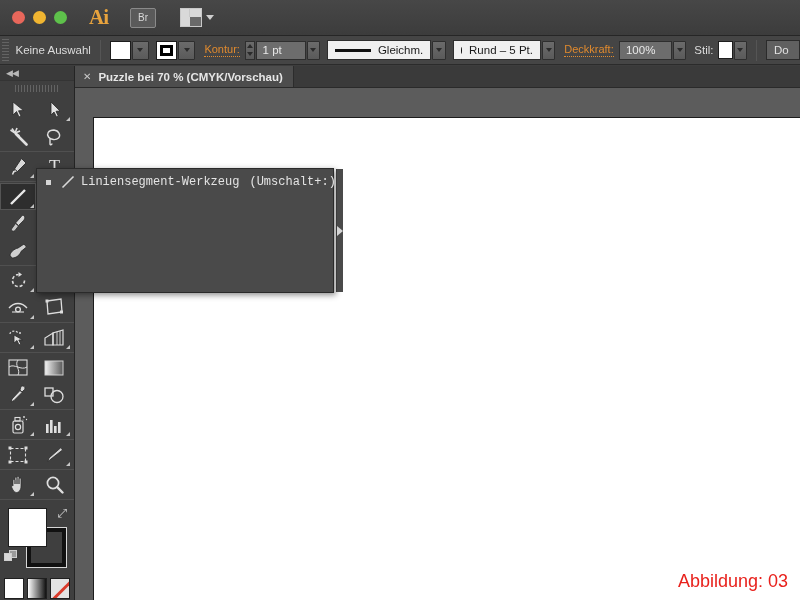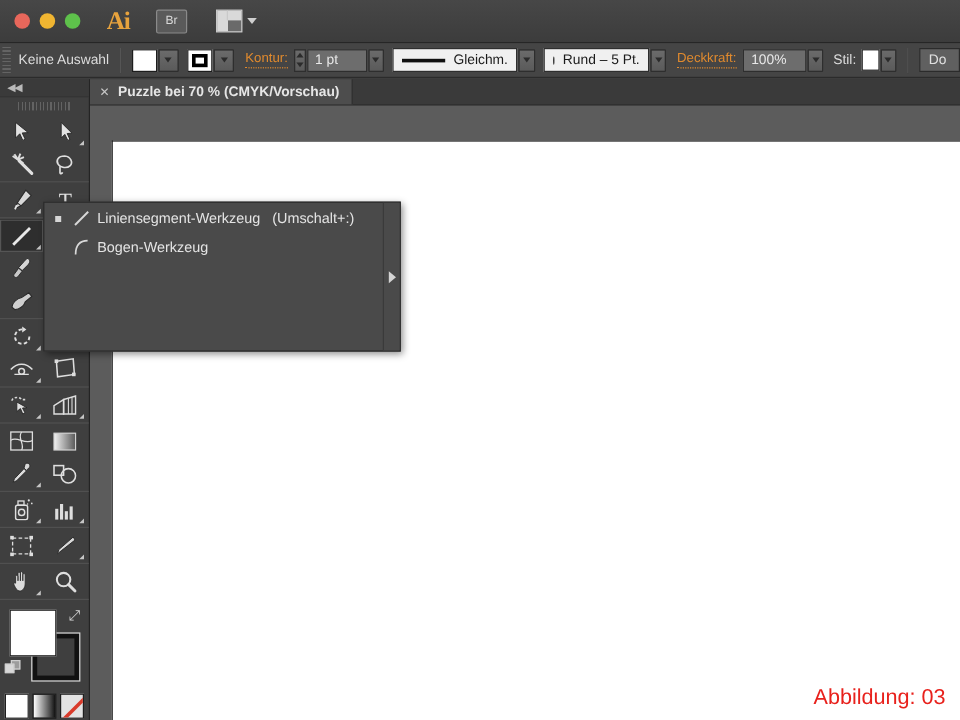"Liniensegment-Werkzeug" .flyout { font-family: none -> Liberation Mono, monospace }
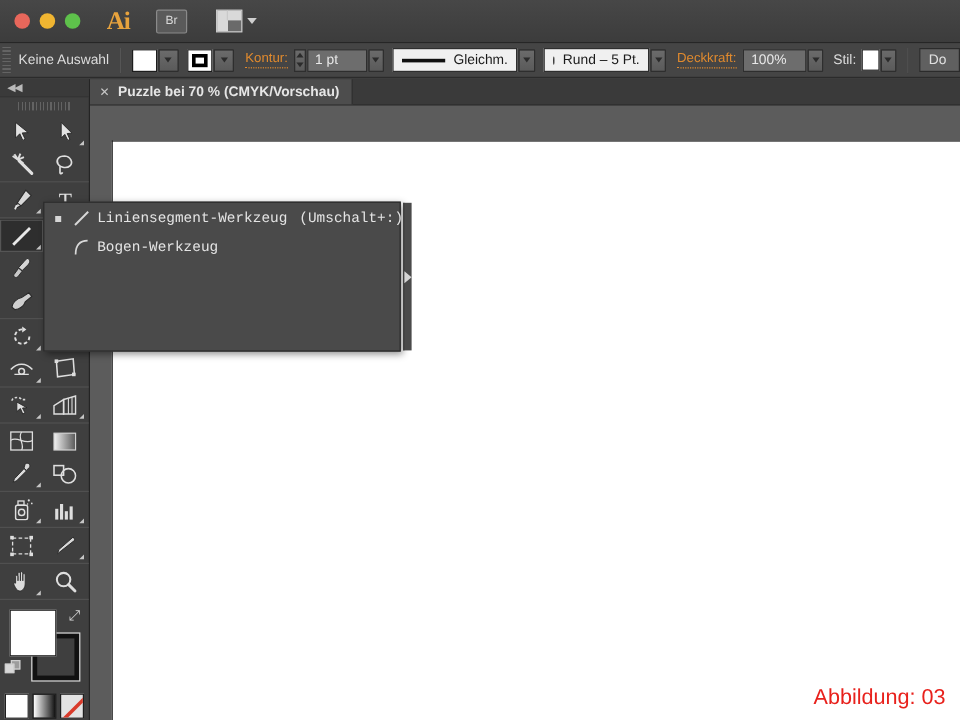"Bogen-Werkzeug" div.fl-item { html: <div> <span></span> <span> <svg> <path></path> </svg> </span> <span>Bogen-Werkzeug</span> <span></span> </div> -> none }
